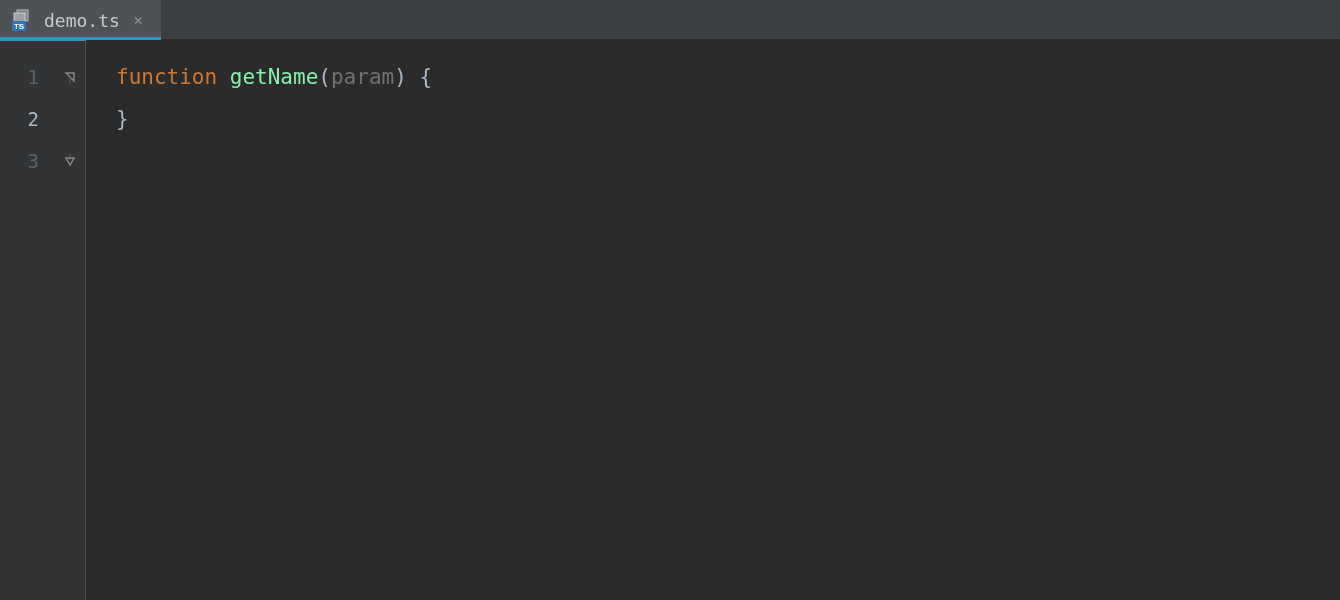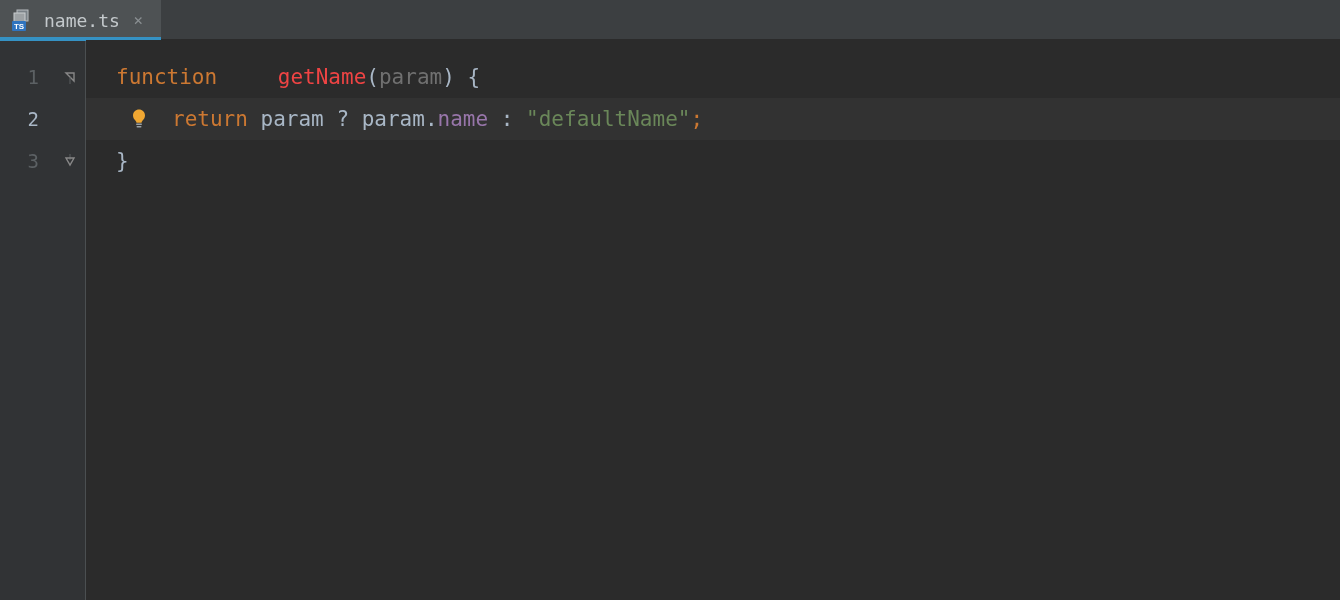"name.ts" span { text: name.ts -> demo.ts }
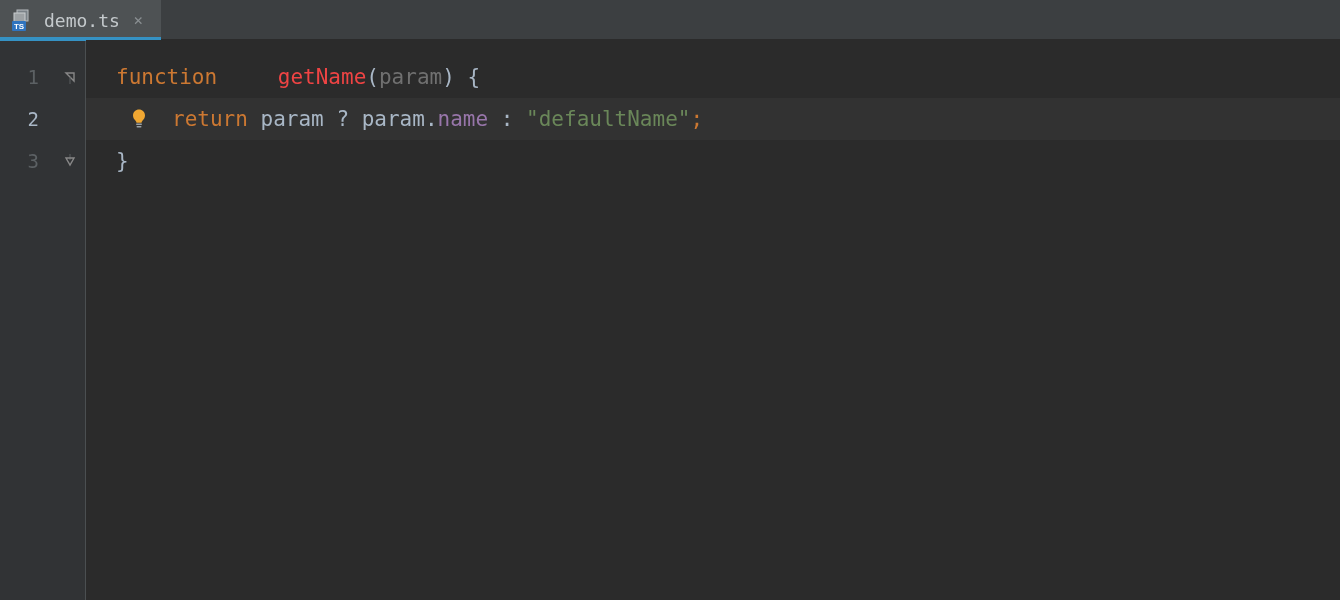"getName" .fn { color: #ef4444 -> #86efac; margin-left: 48px -> none }
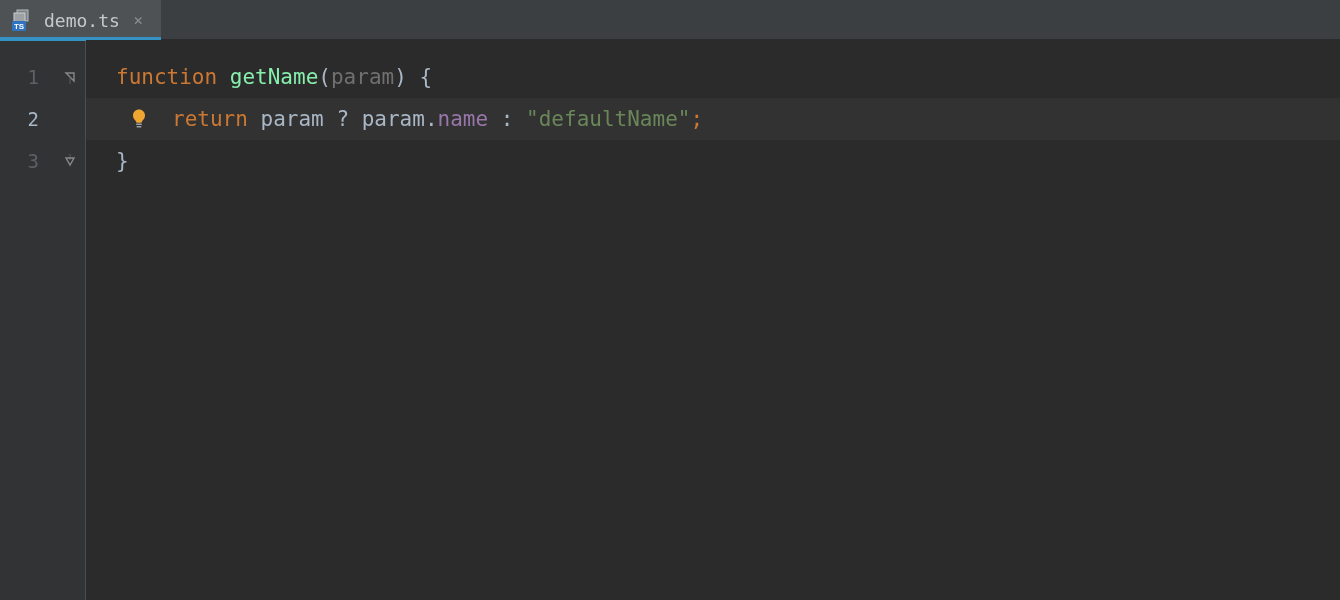"return param ? param.name :" div.line { html: <div><span><svg> <path></path> <rect></rect> <rect></rect> </svg></span><span></span><span>return </span><span>param </span><span>? </span><span>param</span><span>.</span><span>name </span><span>: </span><span>"defaultName"</span><span>;</span></div> -> none }
